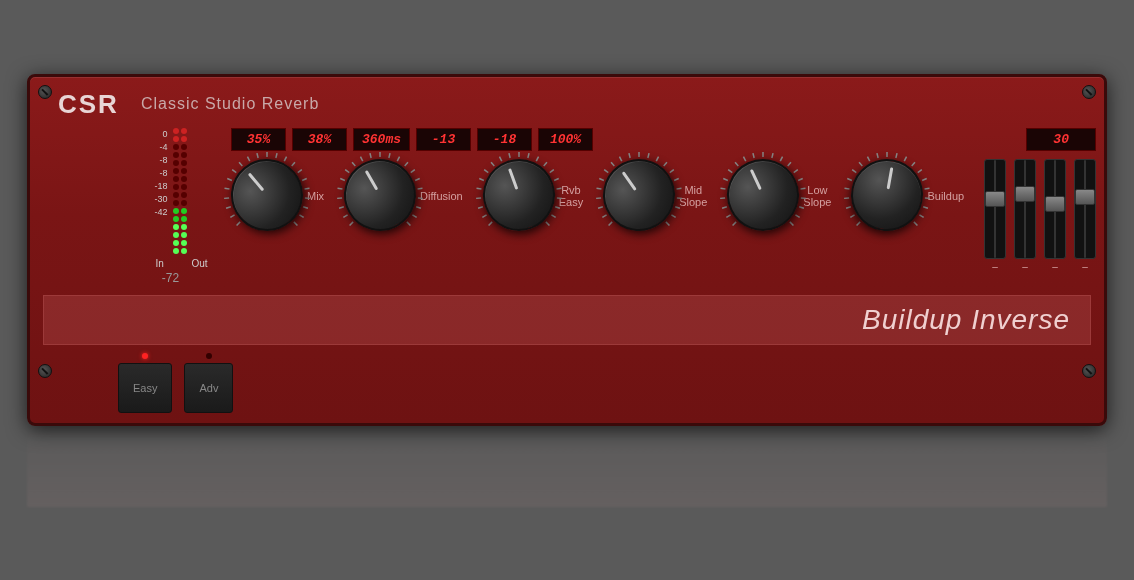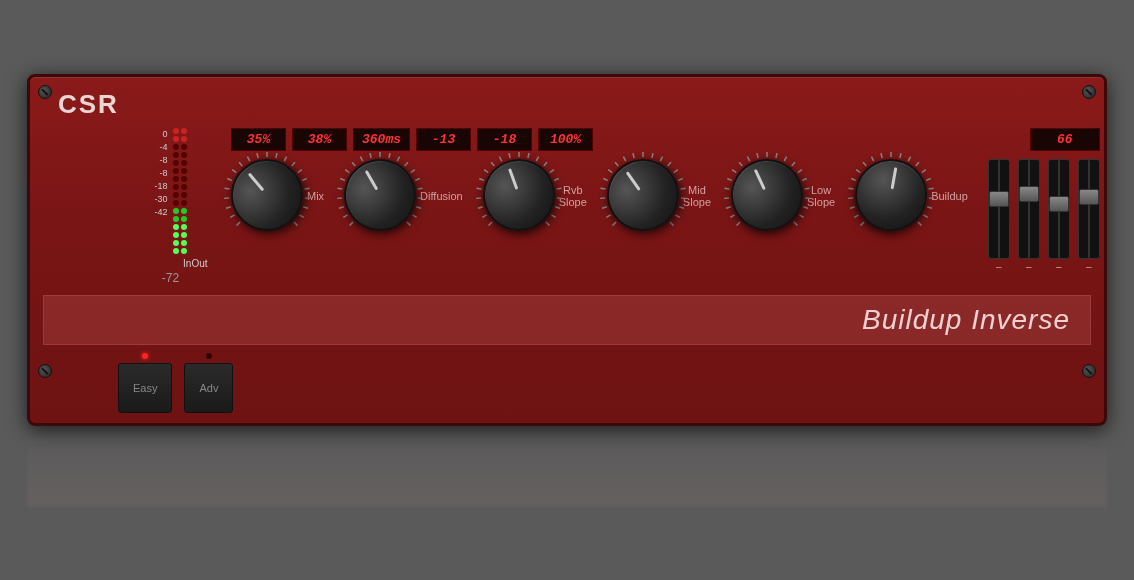"Classic Studio Reverb" span.brand-full { html: none -> <span>Classic Studio Reverb</span> }
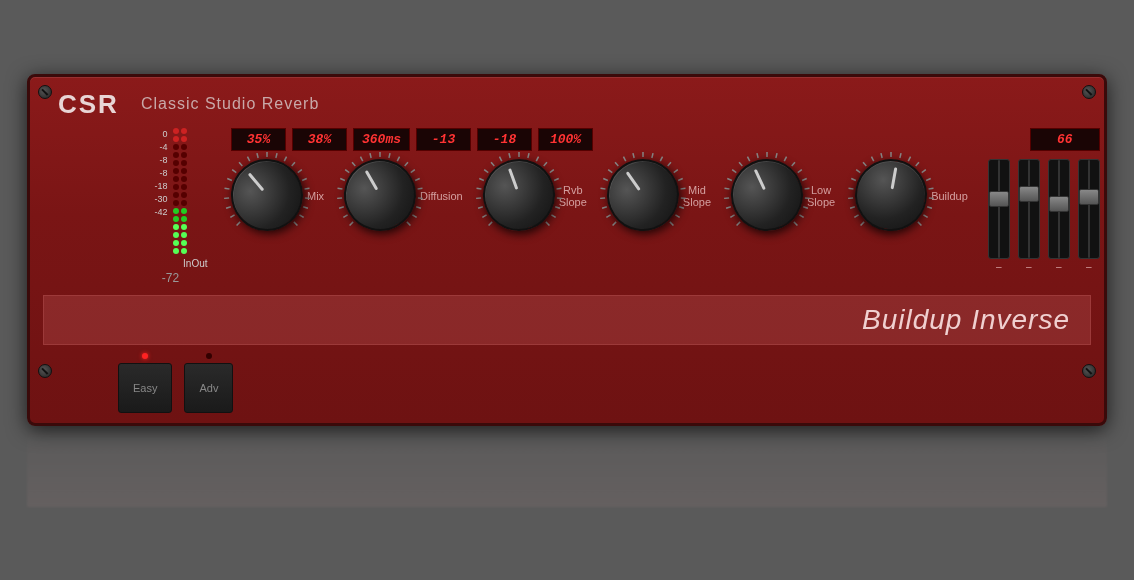"66" div.value-box { text: 66 -> 30 }
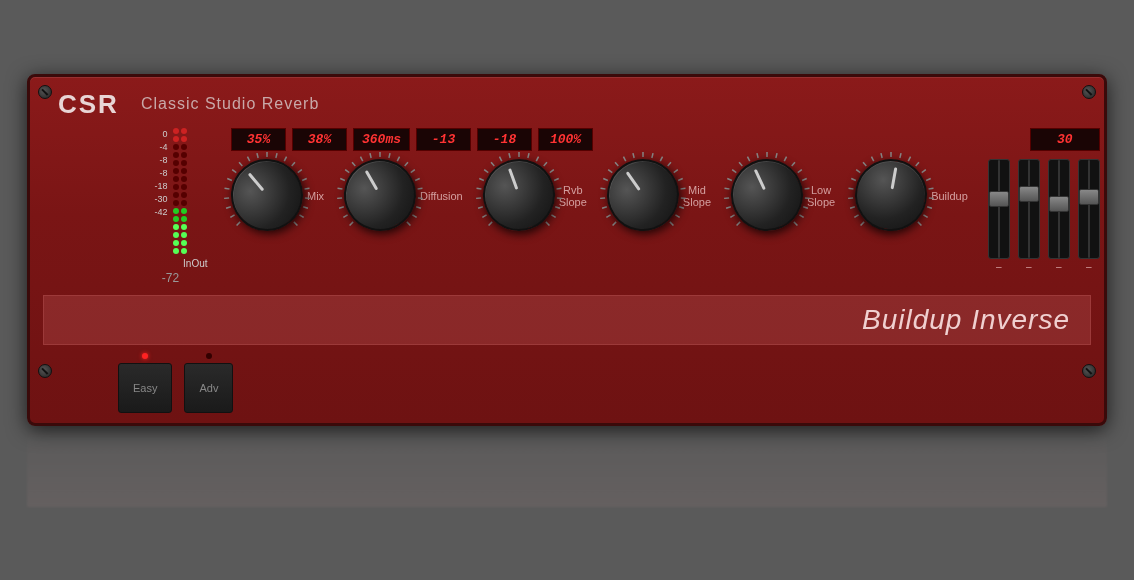"Rvb Slope" span.knob-label { text: Slope -> Easy }
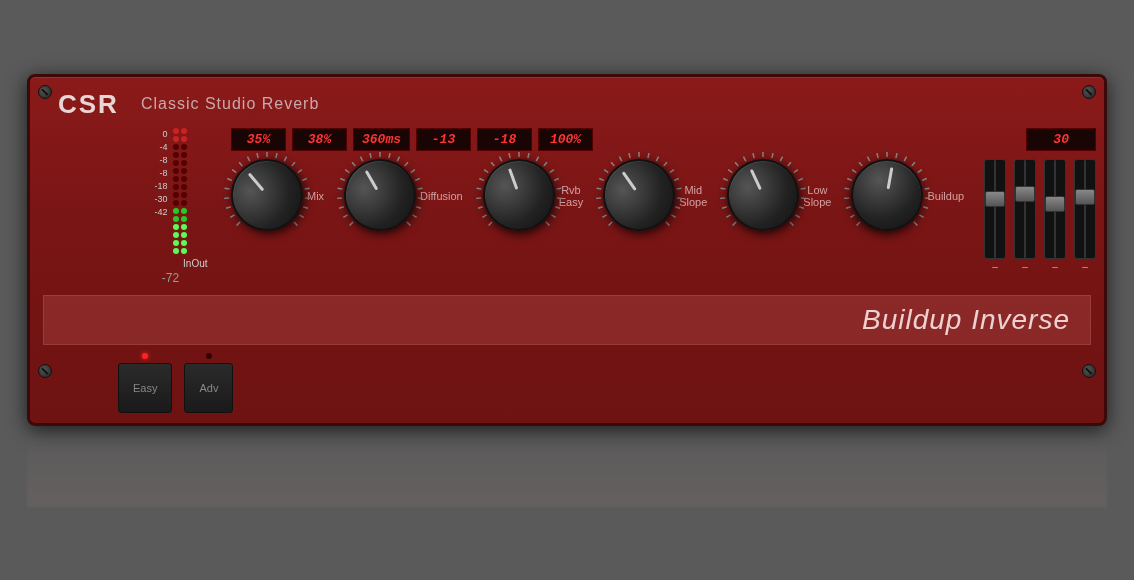"In" div { justify-content: flex-end -> space-between }
